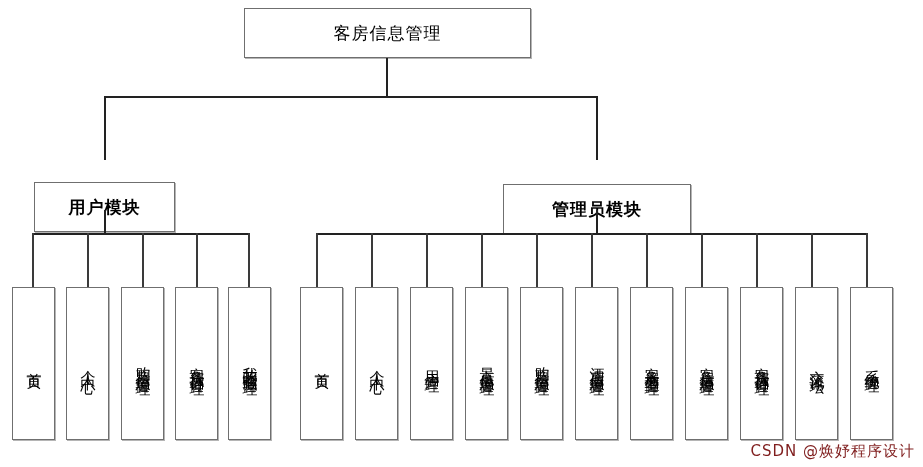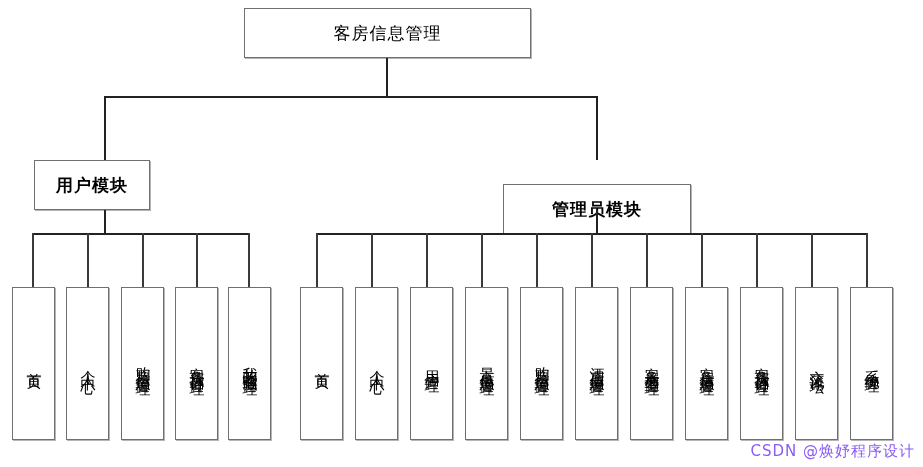"用户模块" .node.module.user { margin-top: none -> 22px; width: 116px -> 141px }
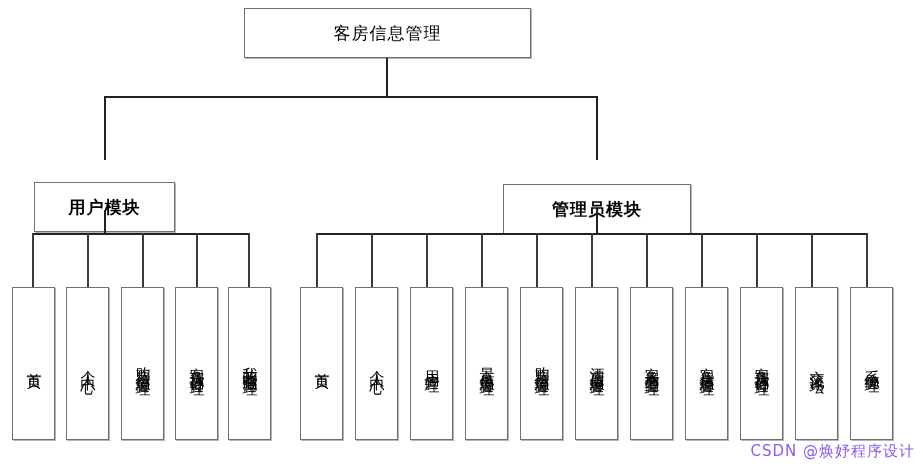"CSDN @焕妤程序设计" #watermark { color: #8b5cf6 -> #7f1d1d }
